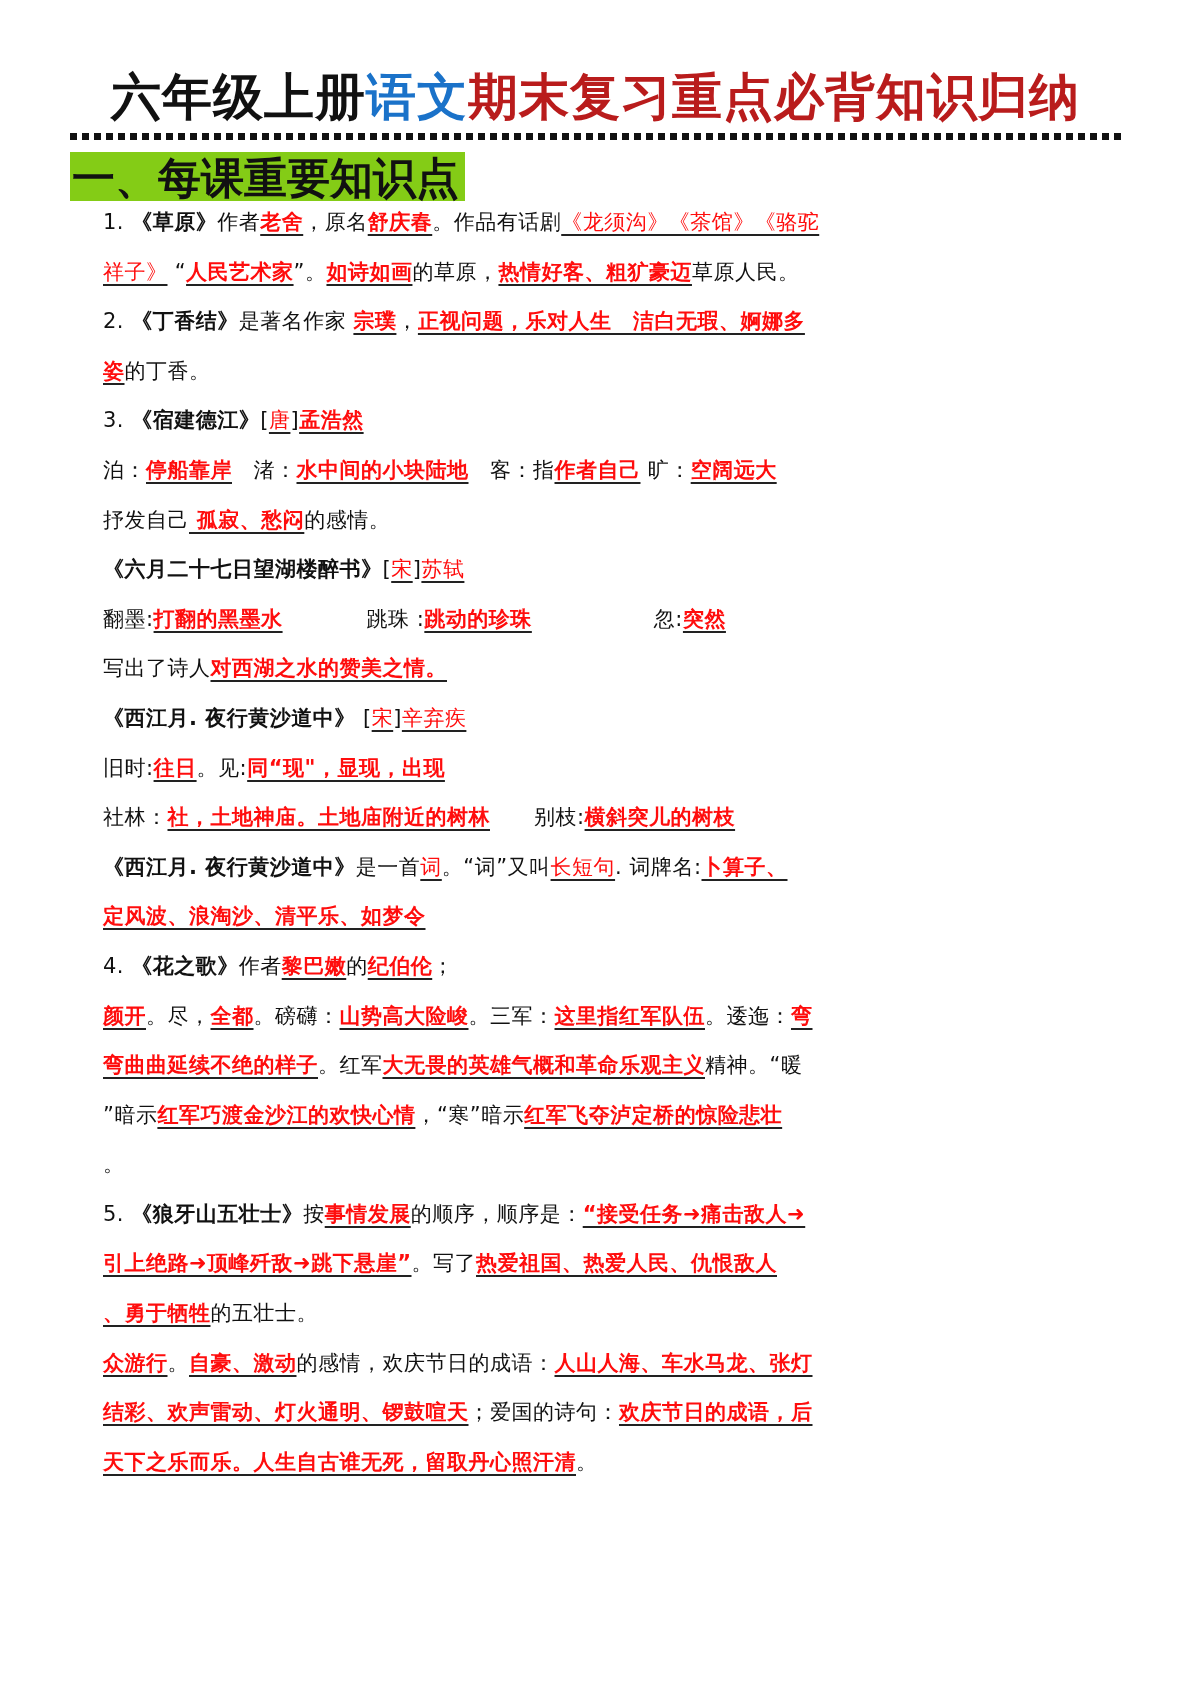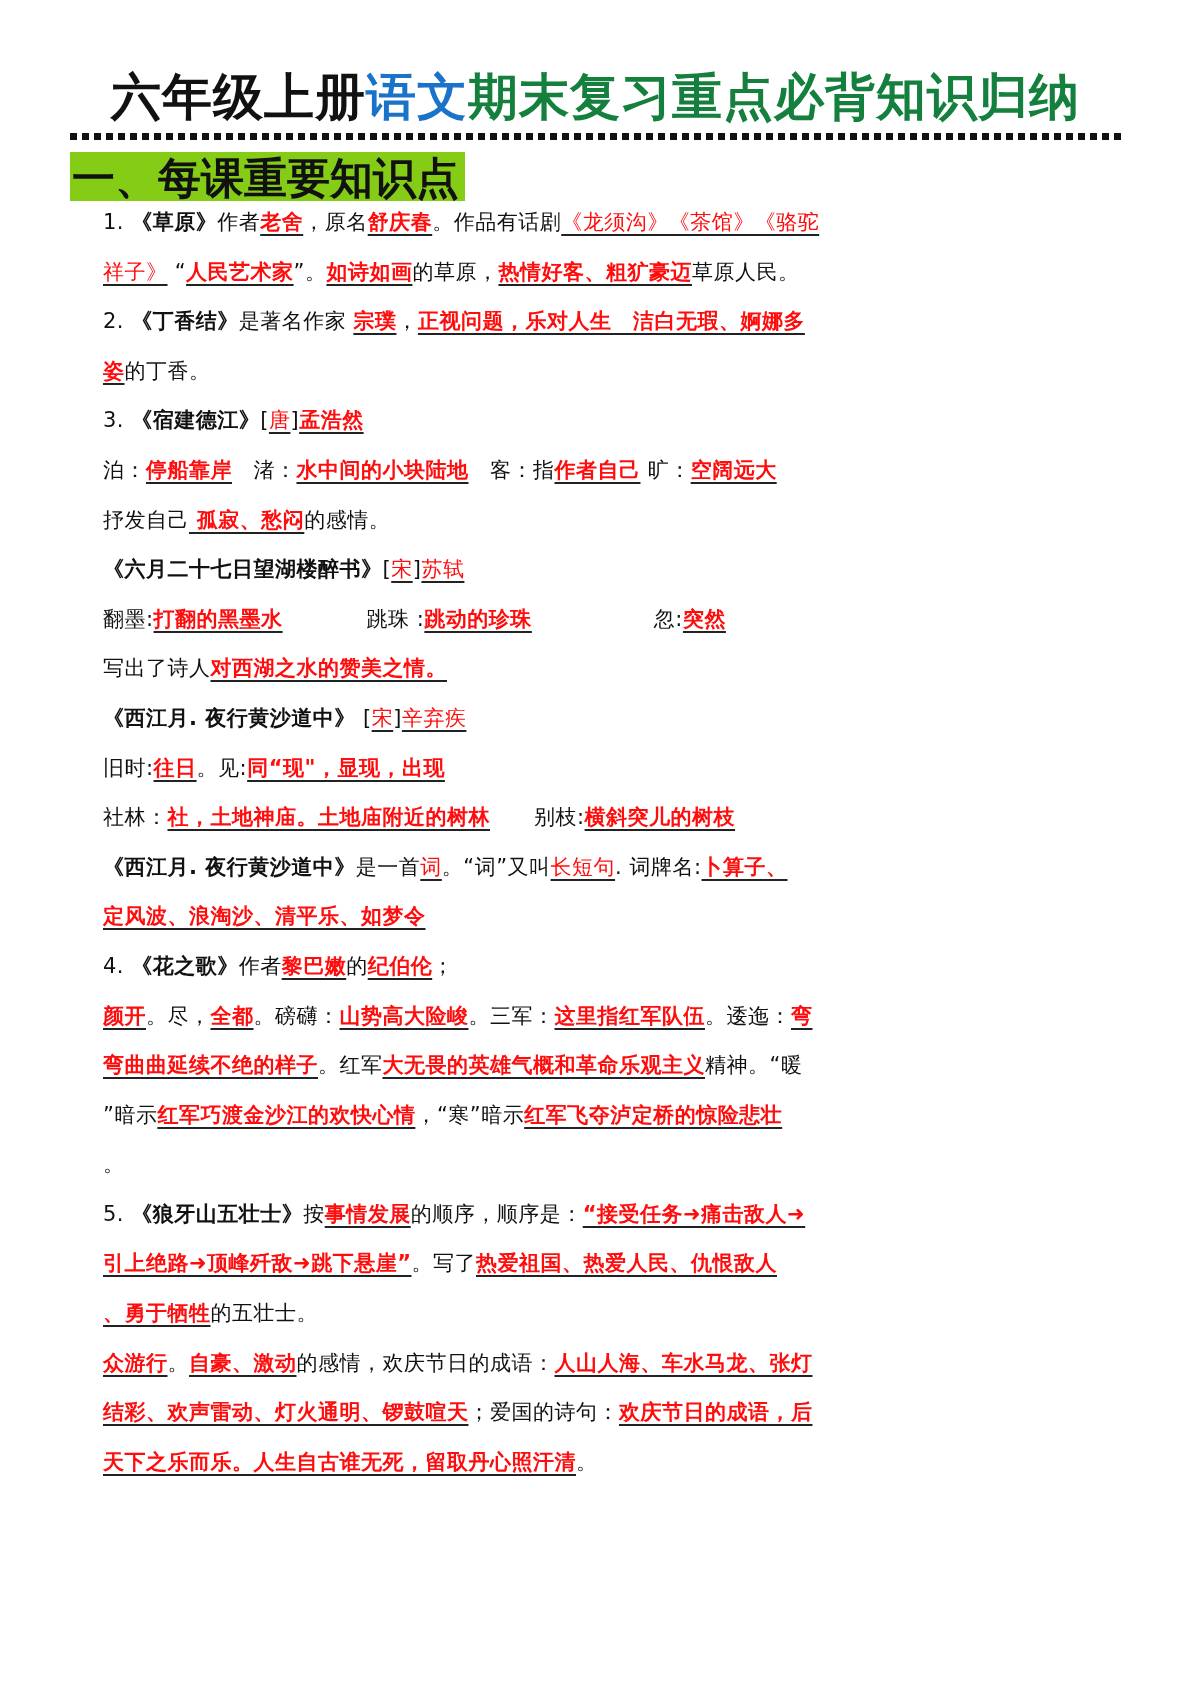"期末复习重点必背知识归纳" .title .t-red { color: #15803d -> #b91c1c }
